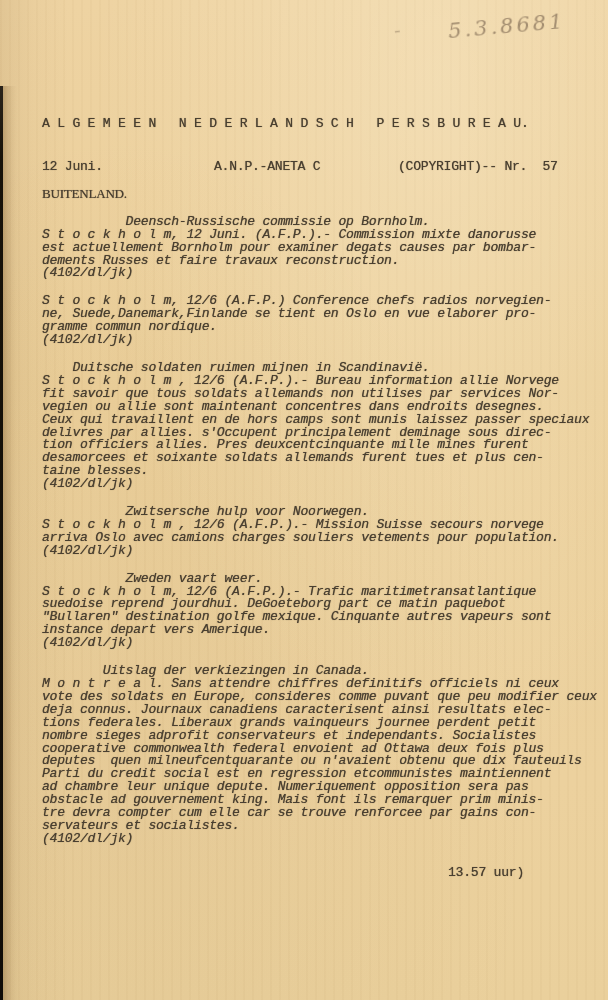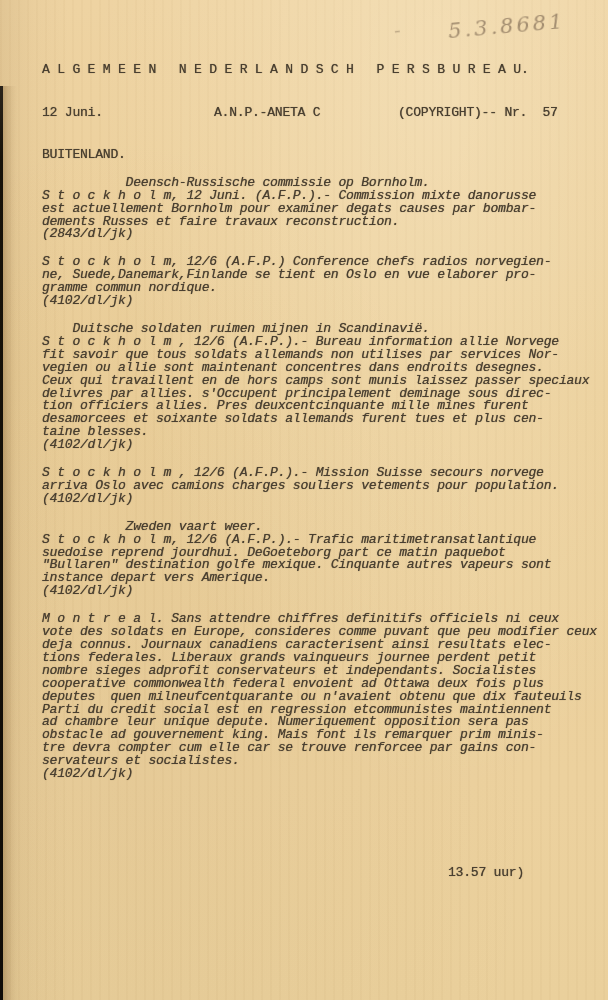"A L G E M" .masthead-title { margin-top: 64px -> 118px }
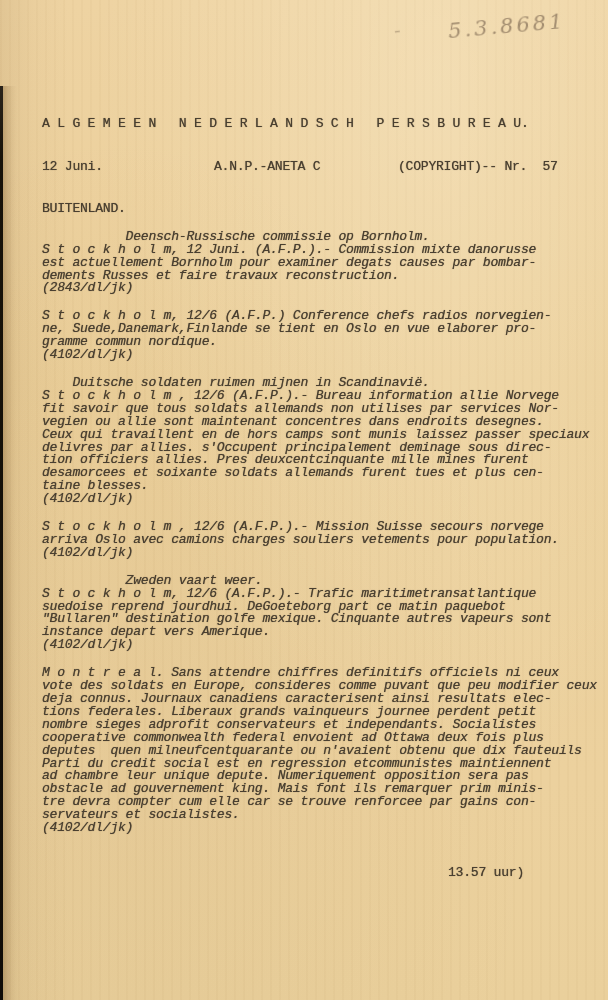"BUITENLAND." .section-label { font-family: none -> Liberation Serif, serif; margin-top: 29px -> 14px }
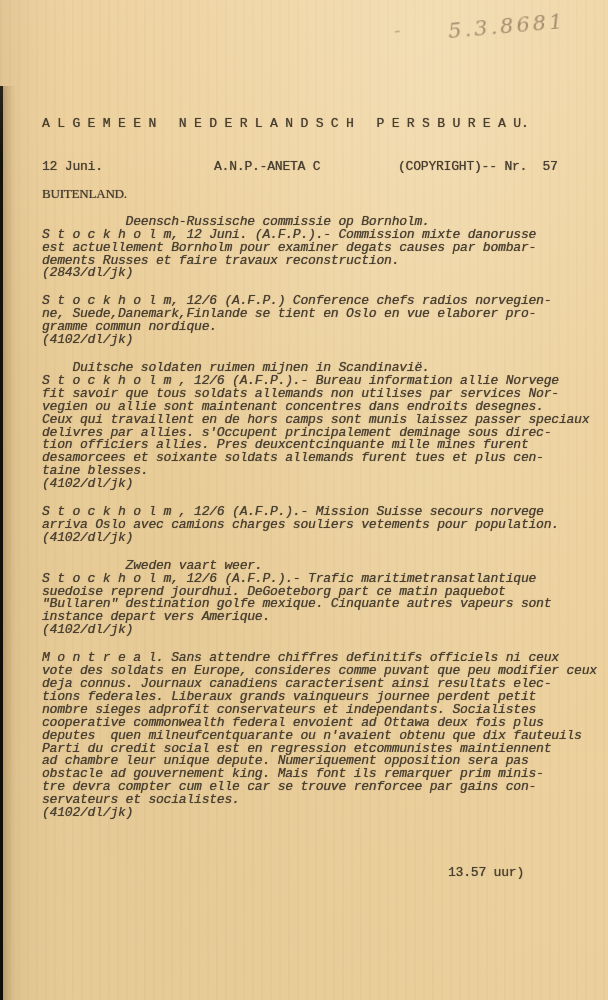"S t o c k h o l m, 12" div.typed { text: 2843/dl/jk -> 4102/dl/jk }
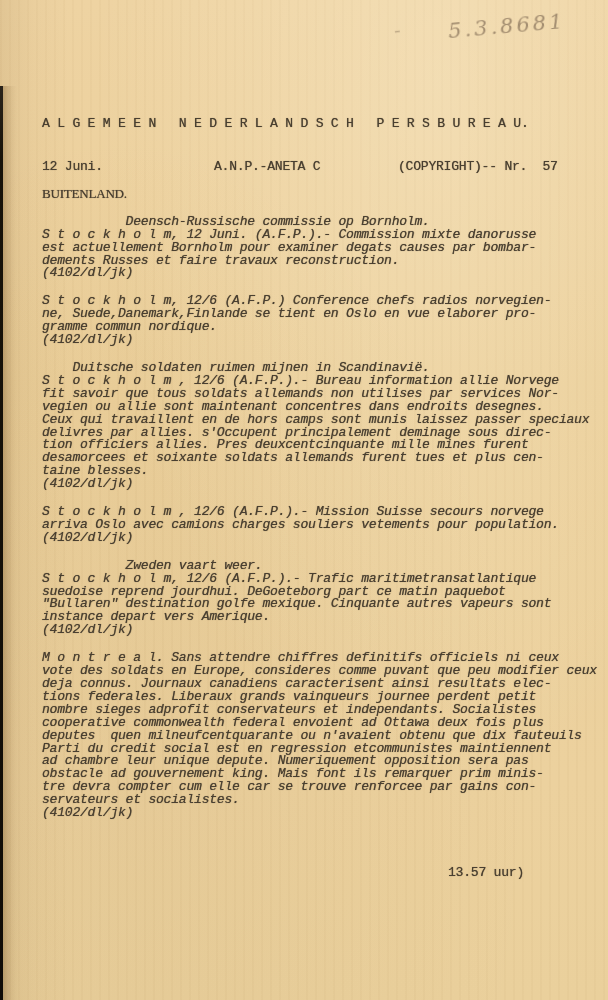"Zwitsersche hulp voor Noorwegen." div.typed { html: none -> <div> Zwitsersche hulp voor Noorwegen.</div> }
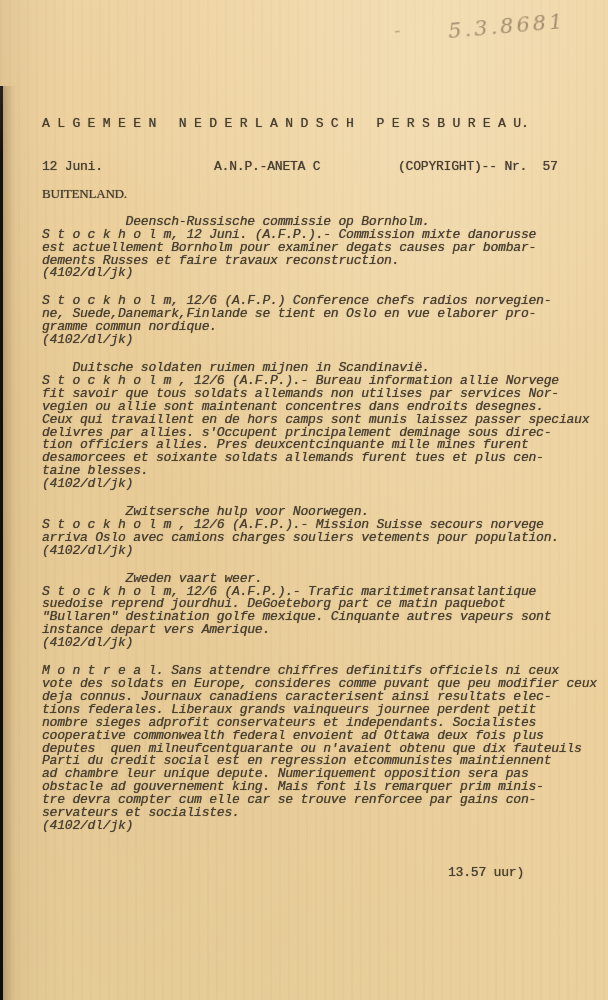"Uitslag der verkiezingen in Canada." div.typed { html: none -> <div> Uitslag der verkiezingen in Canada.</div> }
